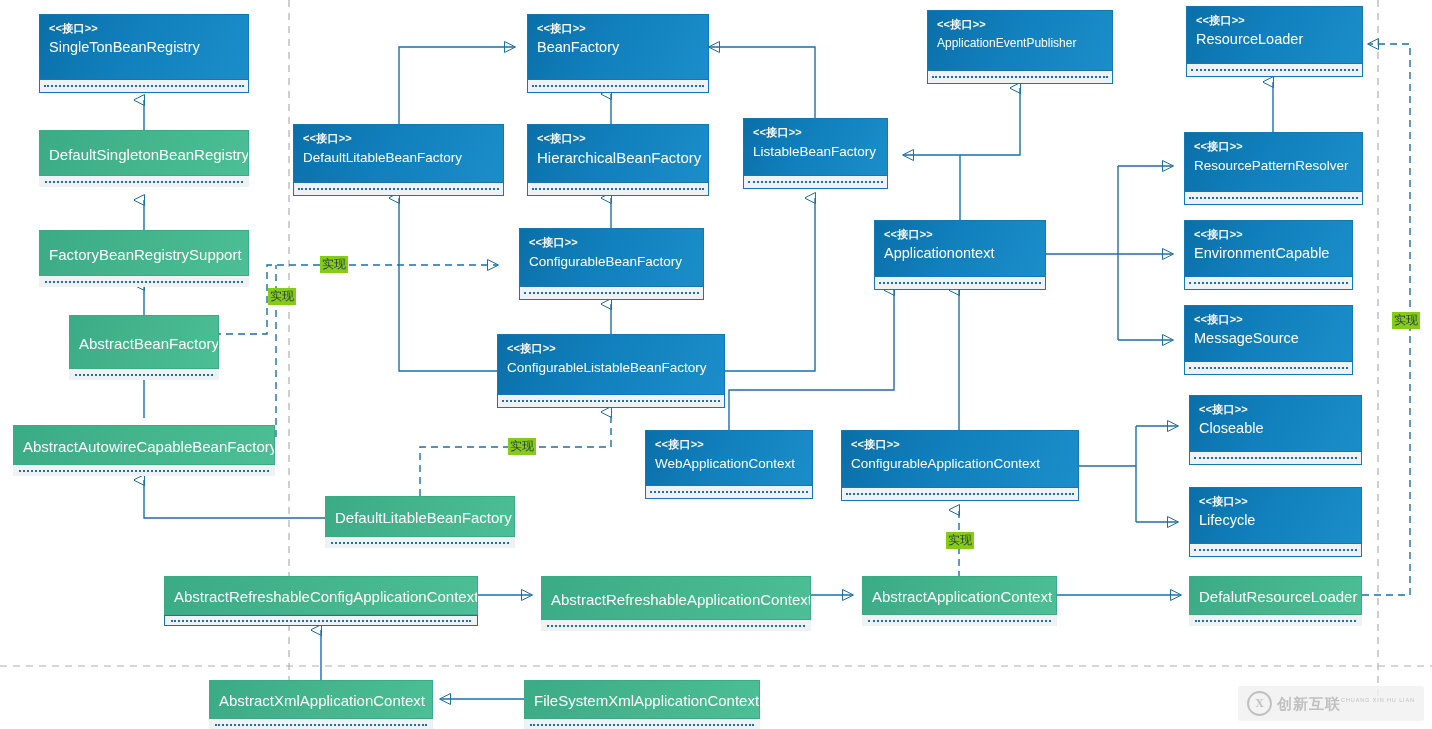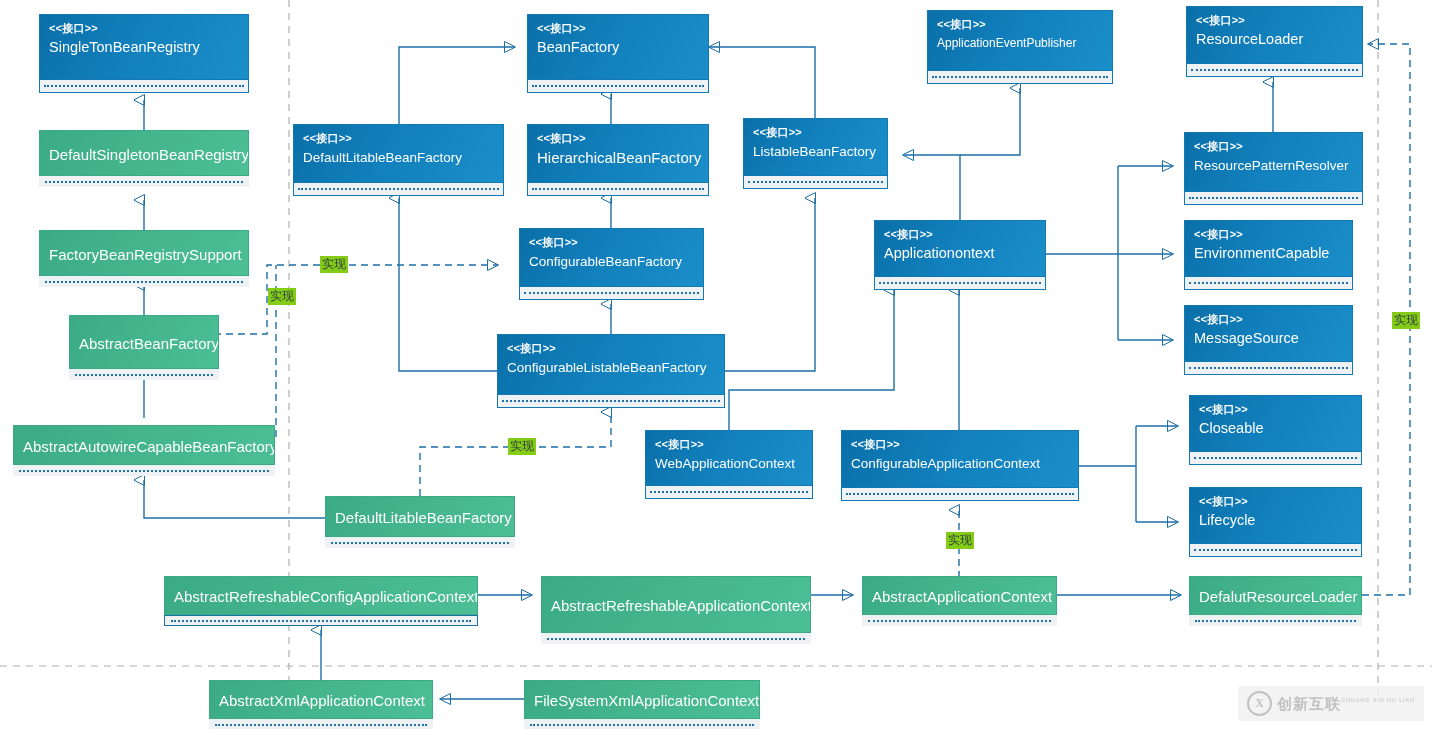"AbstractRefreshableApplicationContext" div.body { height: 57px -> 44px }
